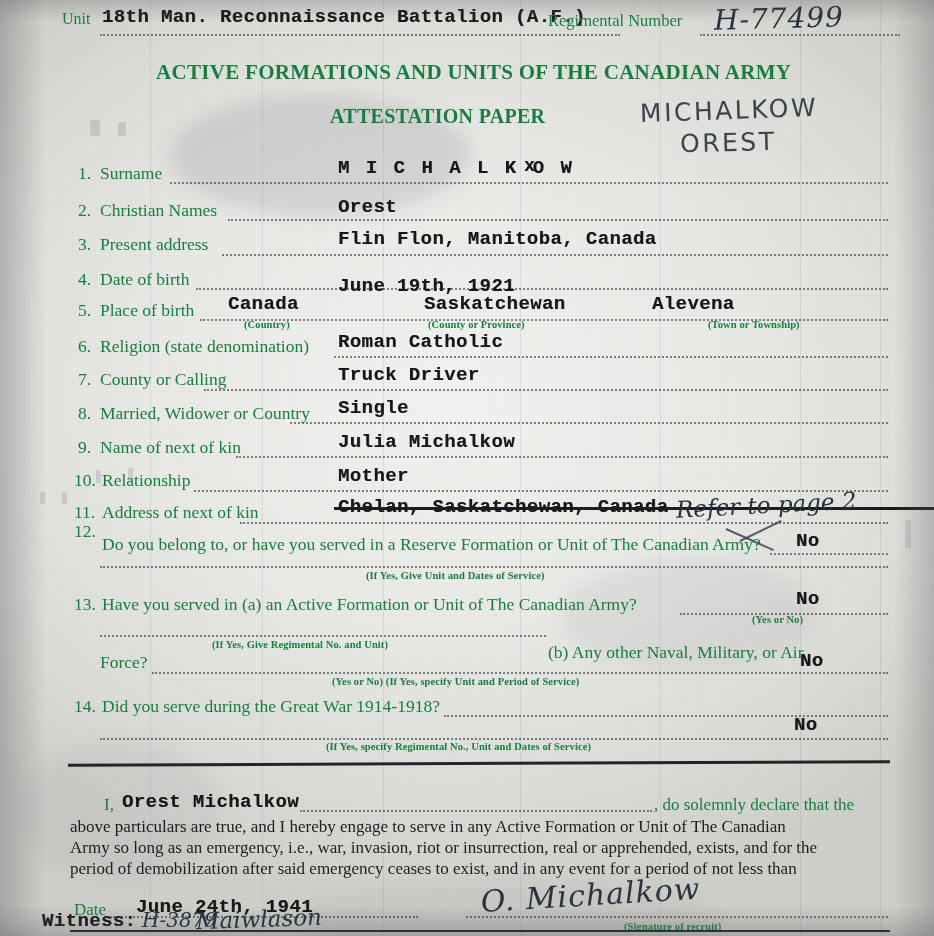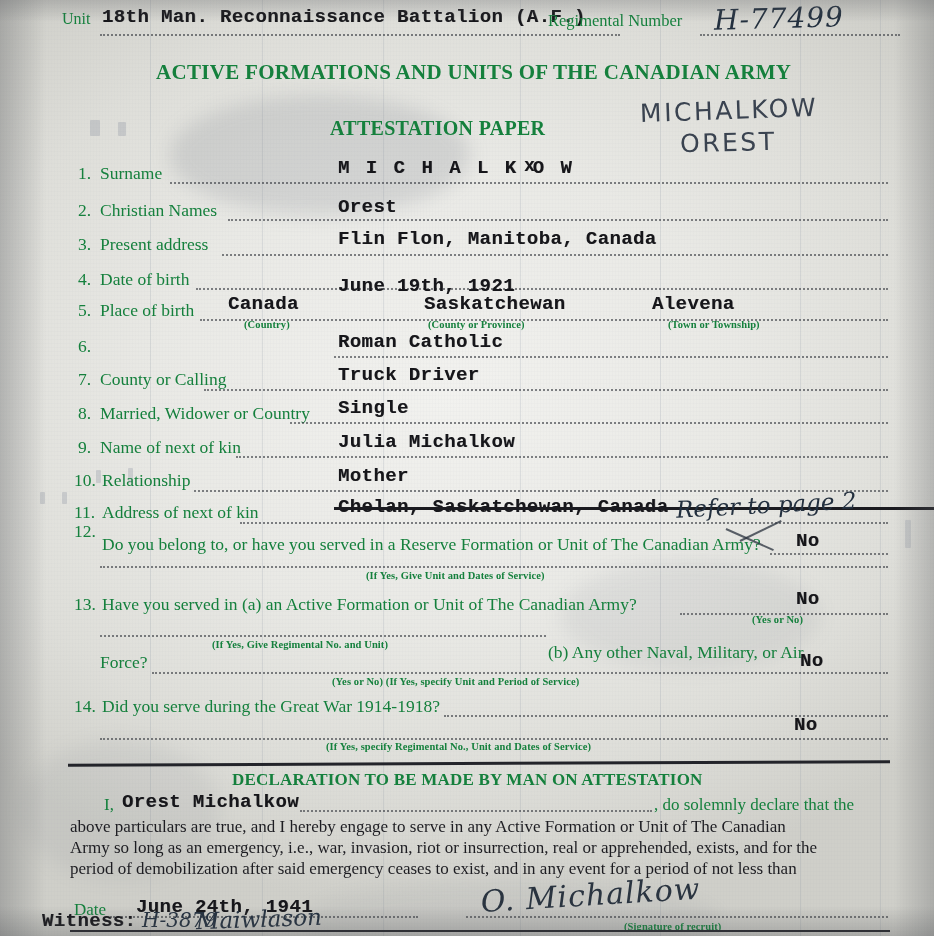"ATTESTATION PAPER" div.abs { margin-top: 12px -> none }
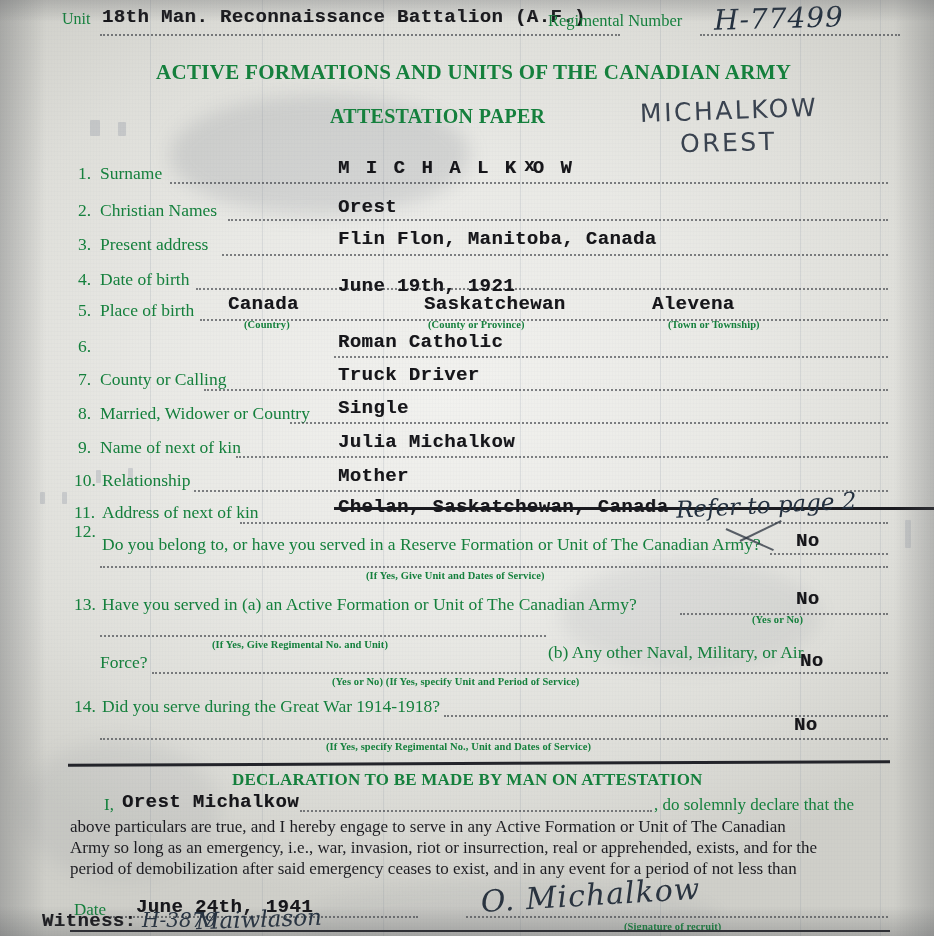"(Town or Township)" div.abs { left: 668px -> 708px }
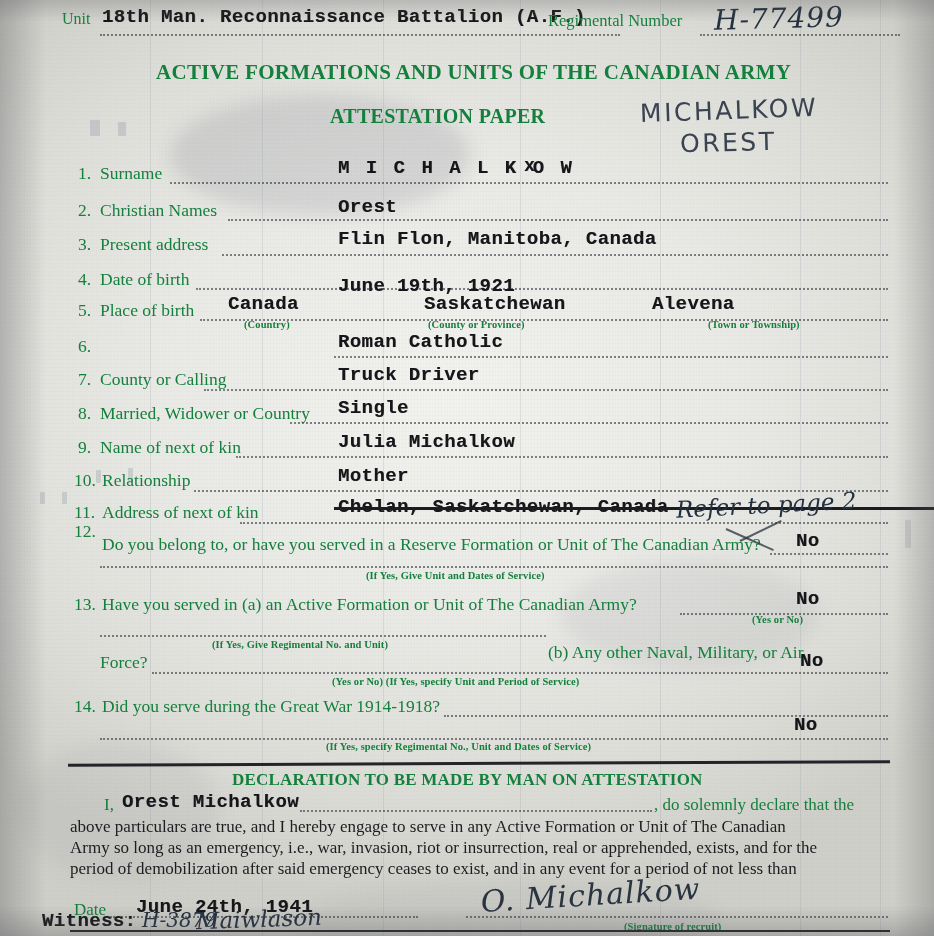"Religion (state denomination)" div.abs { html: none -> <div>Religion (state denomination)</div> }
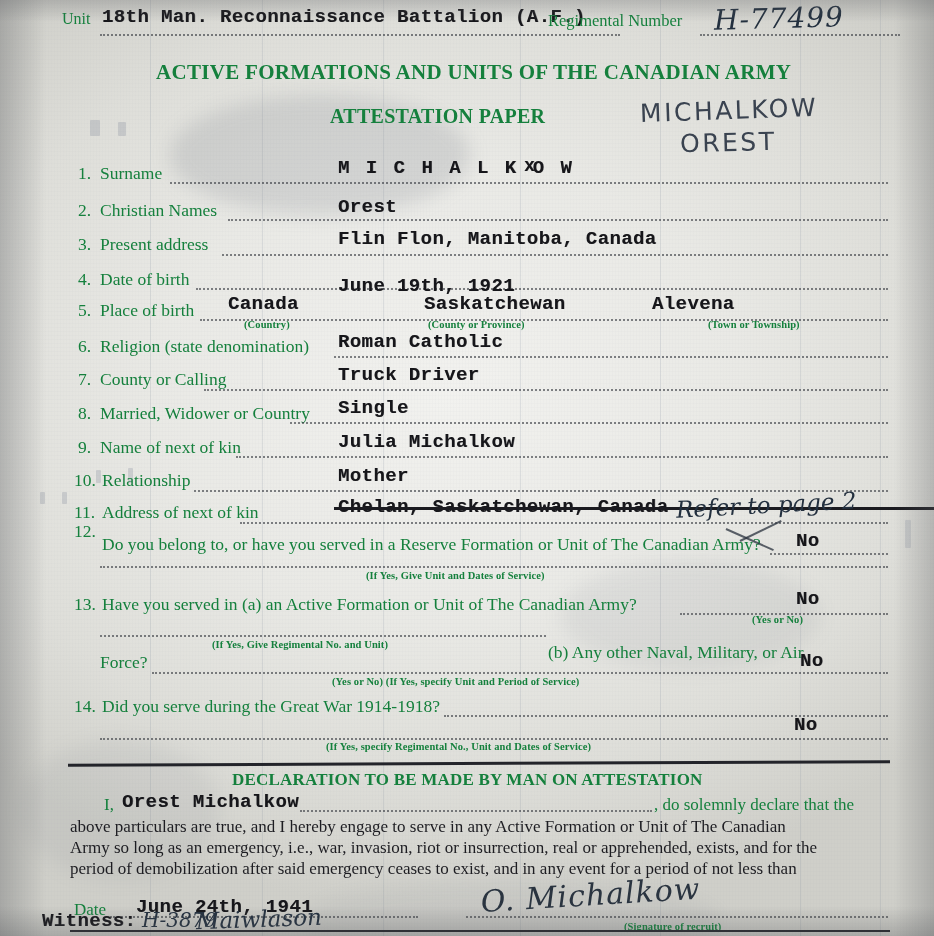"DECLARATION TO BE MADE BY" div.abs { html: <div>DECLARATION TO BE MADE BY MAN ON ATTESTATION</div> -> none }
